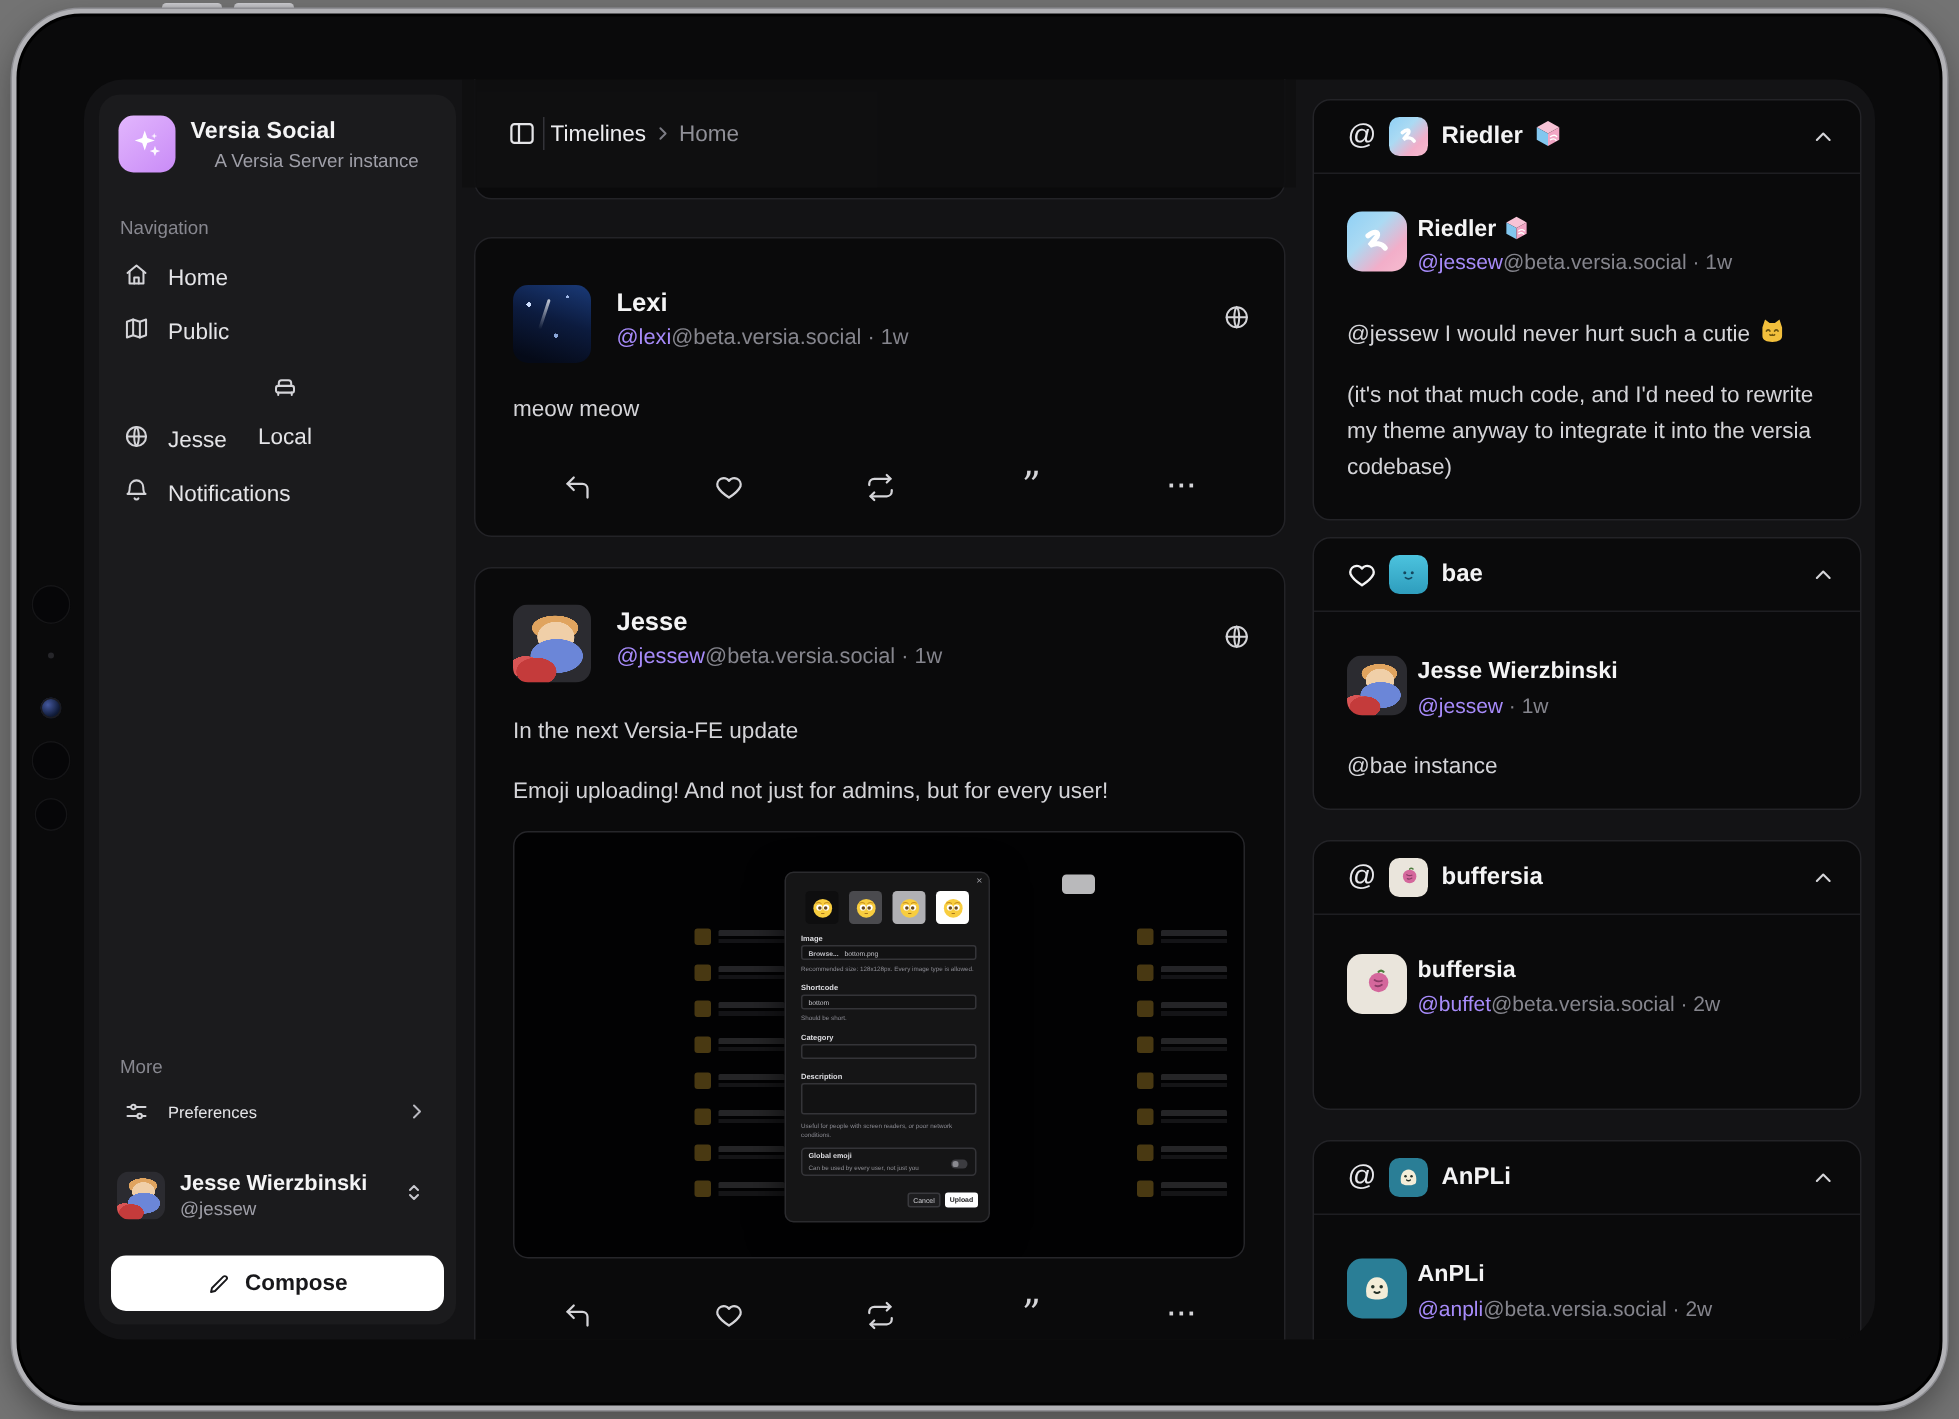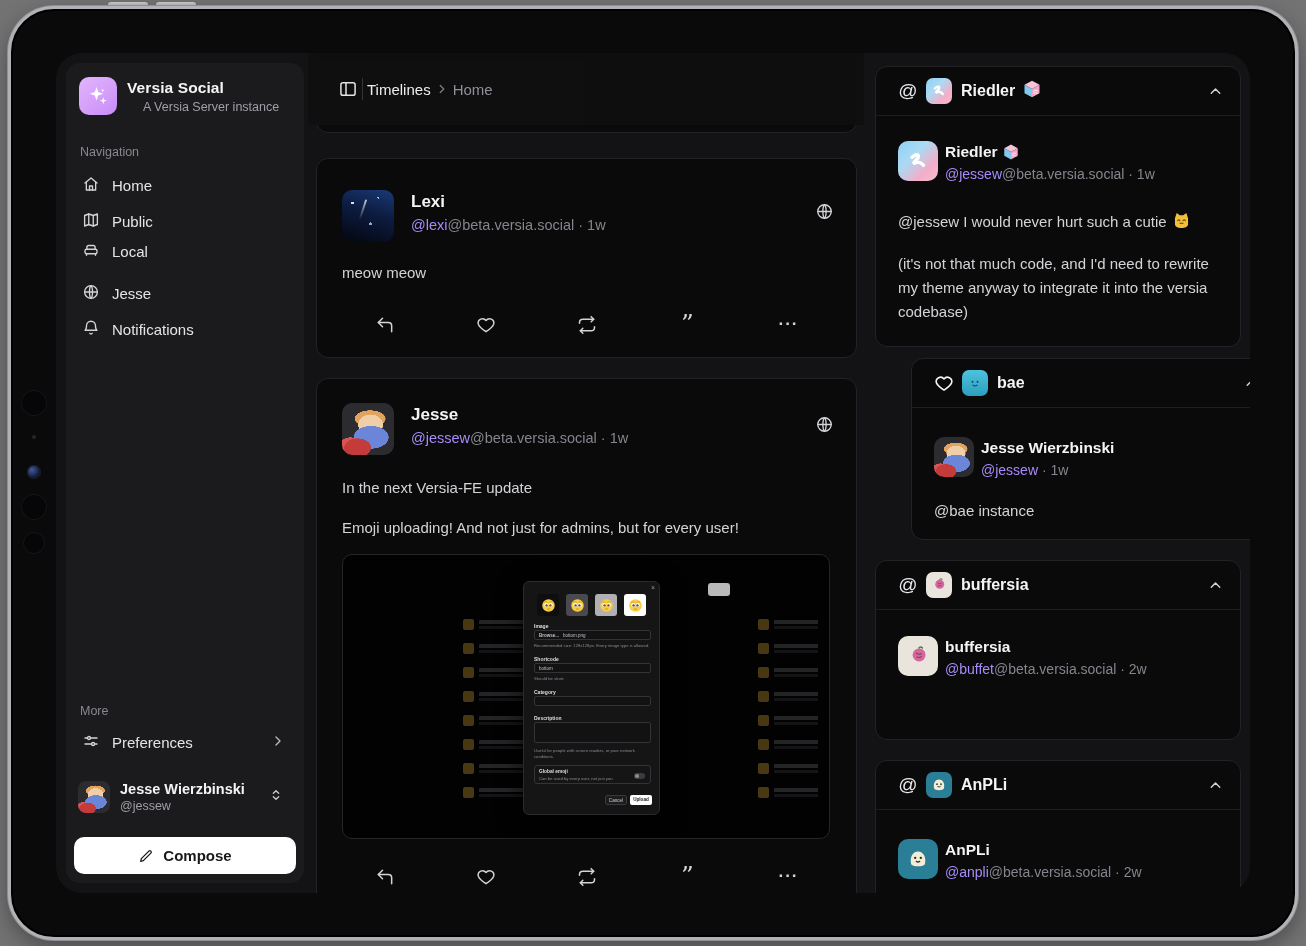"Local" div.nav-item { flex-direction: none -> column; top: 171px -> 186px }
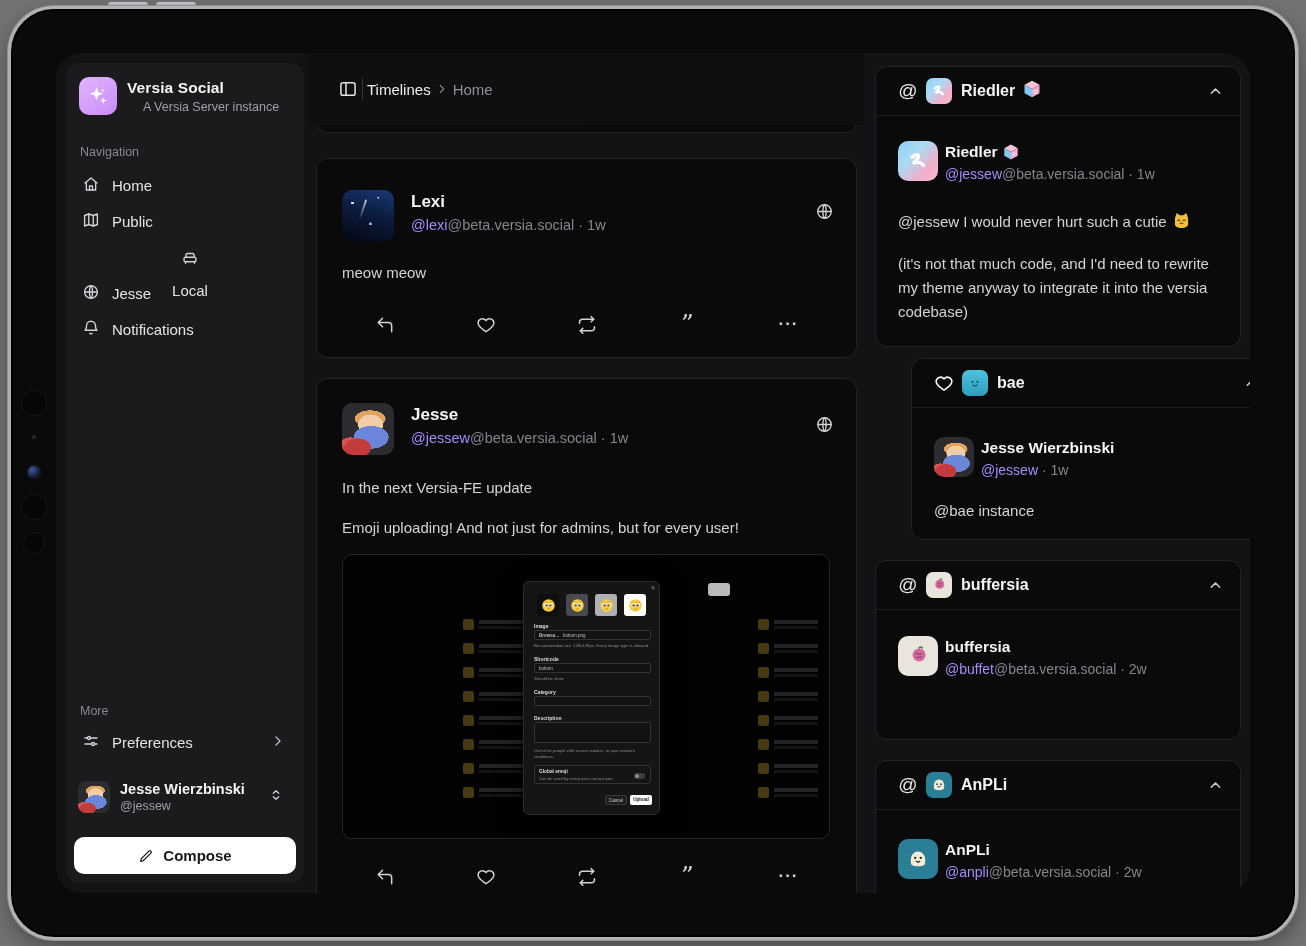"bae" section.ncard { margin-left: 36px -> none }
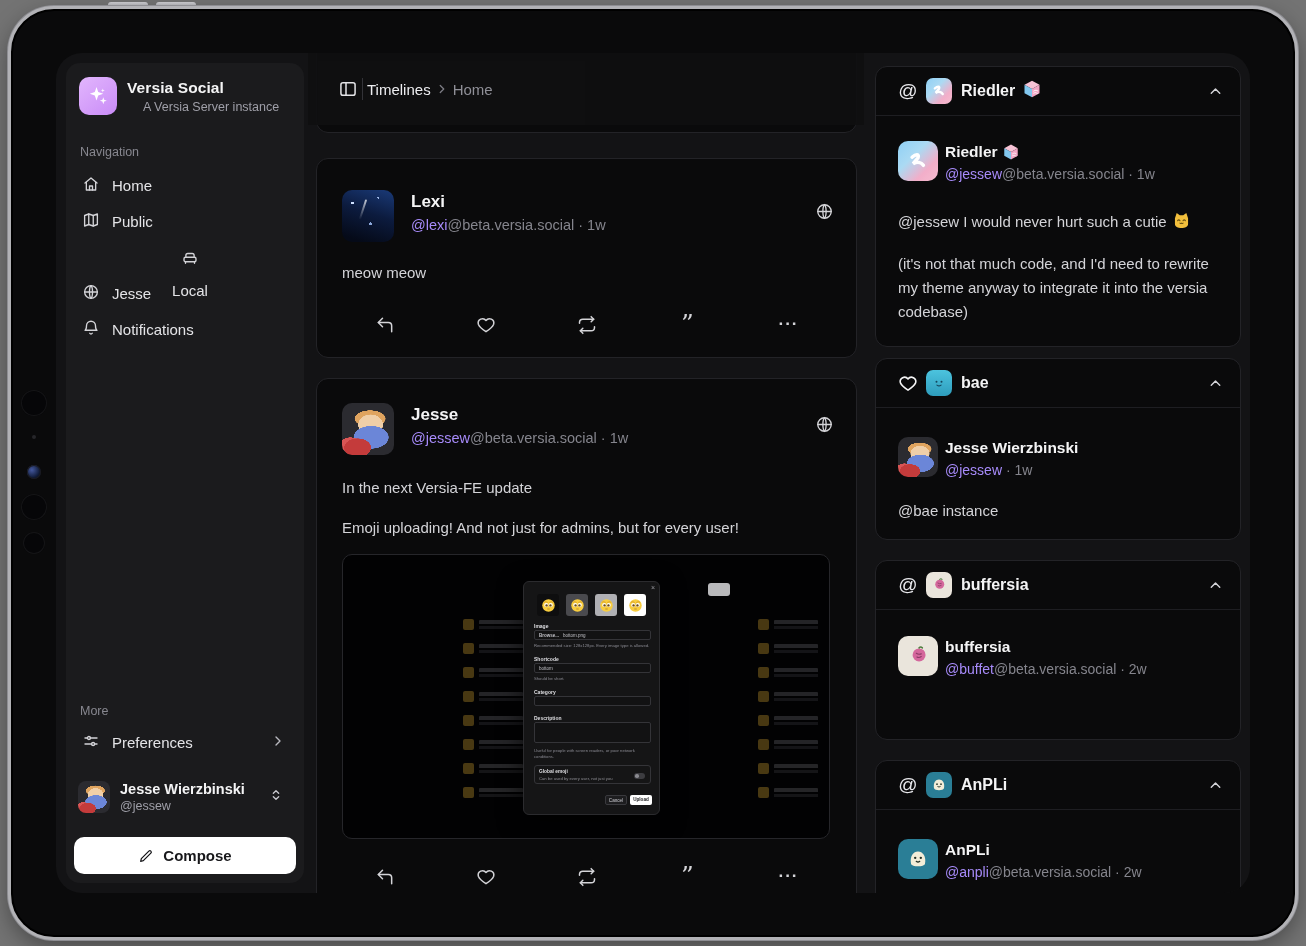"Preferences" .row-pref { font-size: 15px -> 11px }
